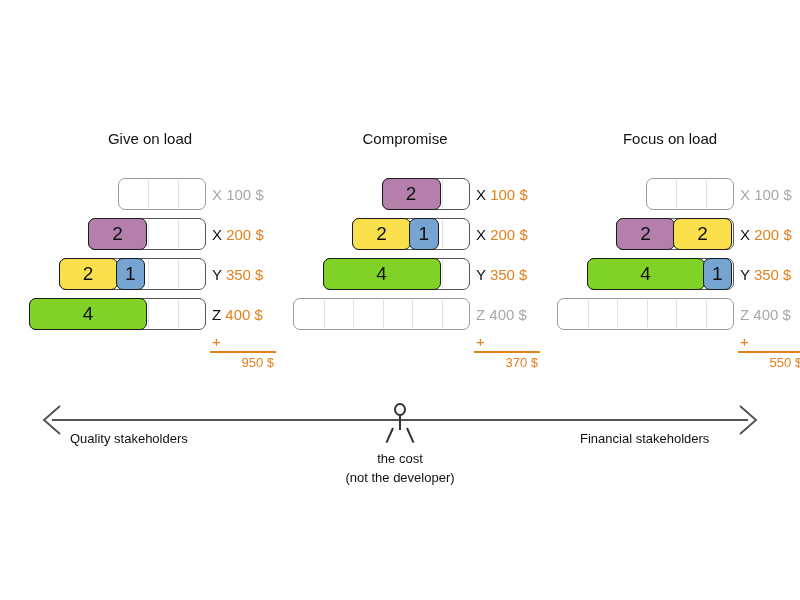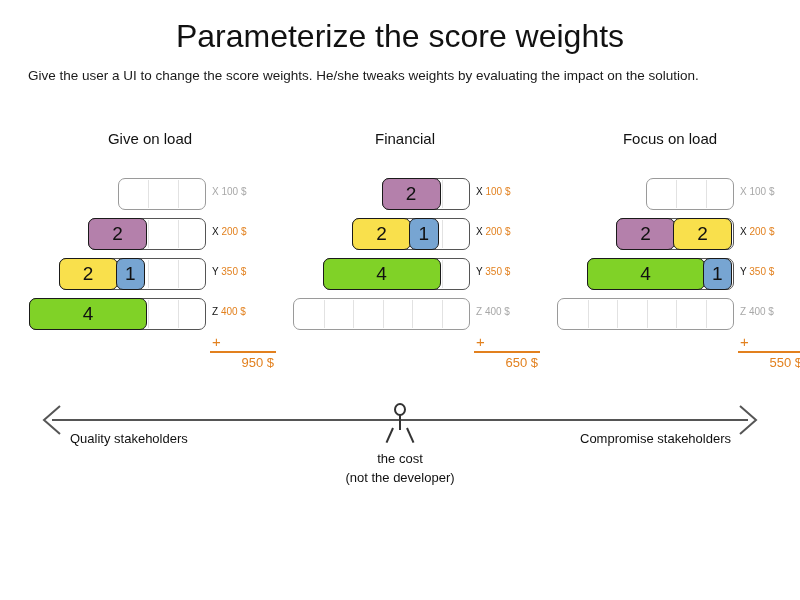"Parameterize the score weights" div.title { html: <div>Parameterize the score weights</div> -> none }
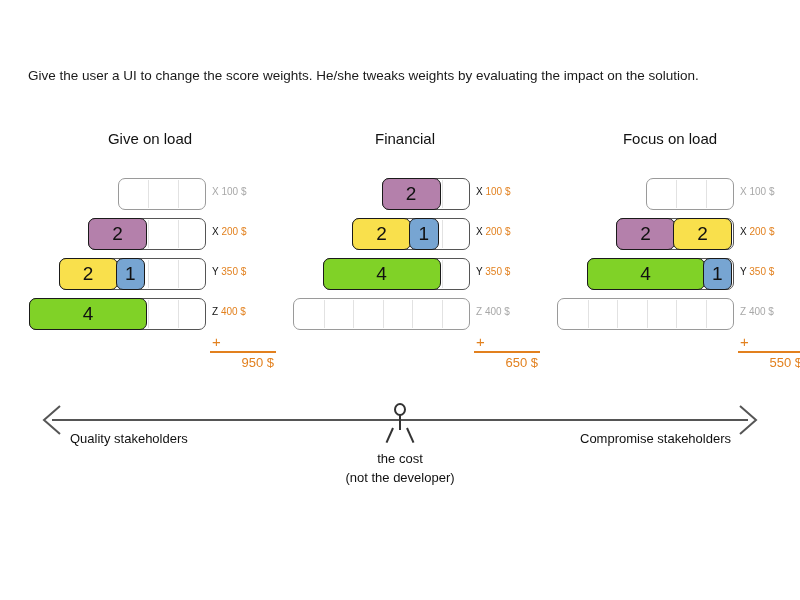"Give the user a UI" div.subtitle { html: <div>Give the user a UI to change the score weights. He/she tweaks weights by evaluating the impact on the solution.</div> -> none }
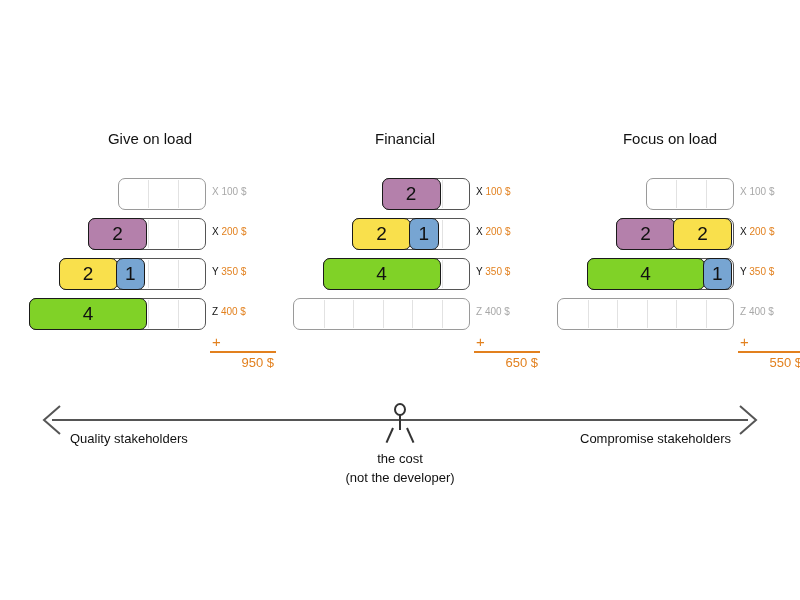"Financial" div.col-header { text: Financial -> Compromise }
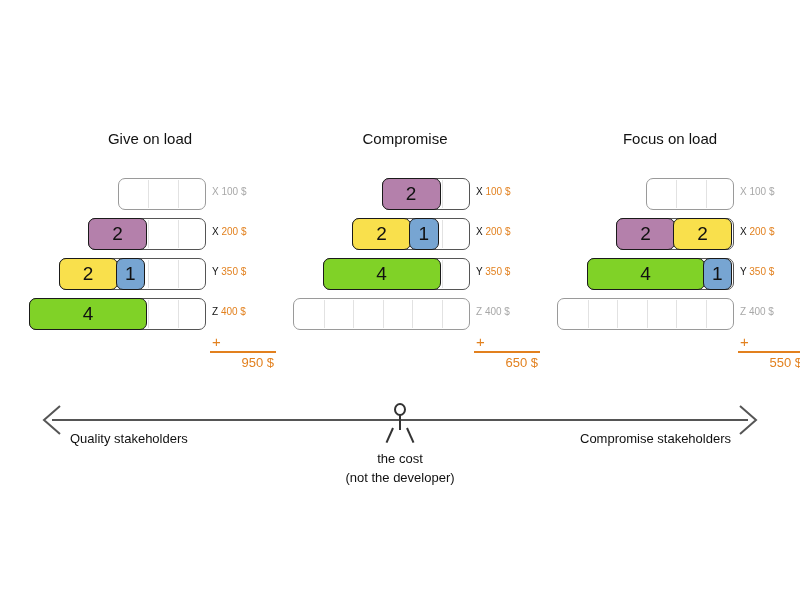"X 100 $" .rowlabel { font-size: 10px -> 15px }
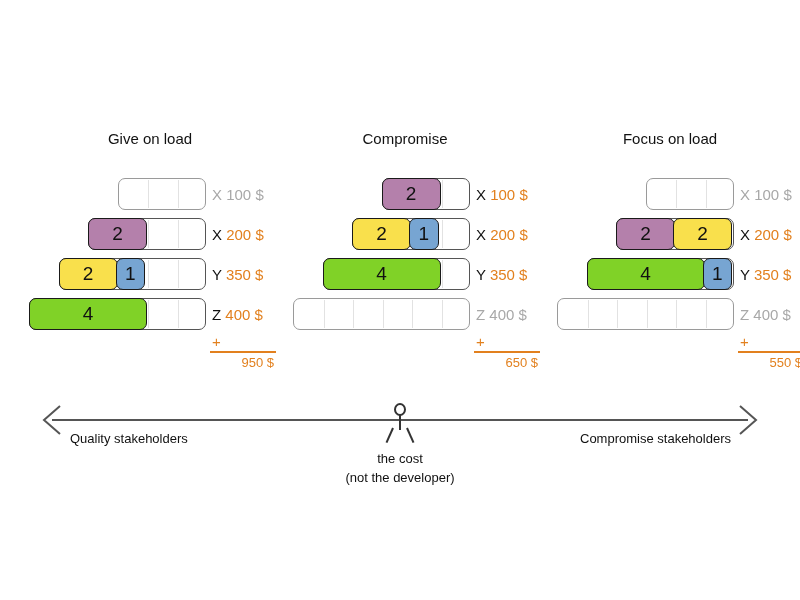"650 $" span.sum { text: 650 -> 370 }
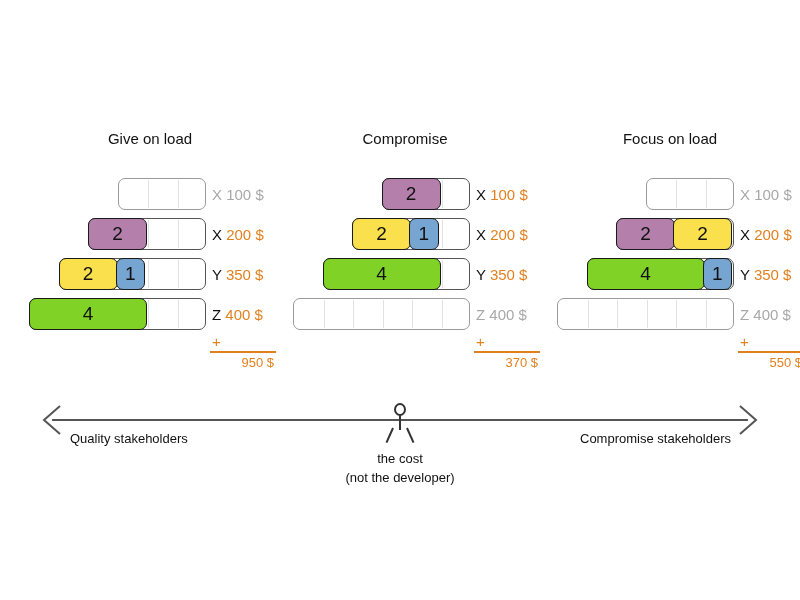"Compromise stakeholders" div.axis-label { text: Compromise -> Financial }
